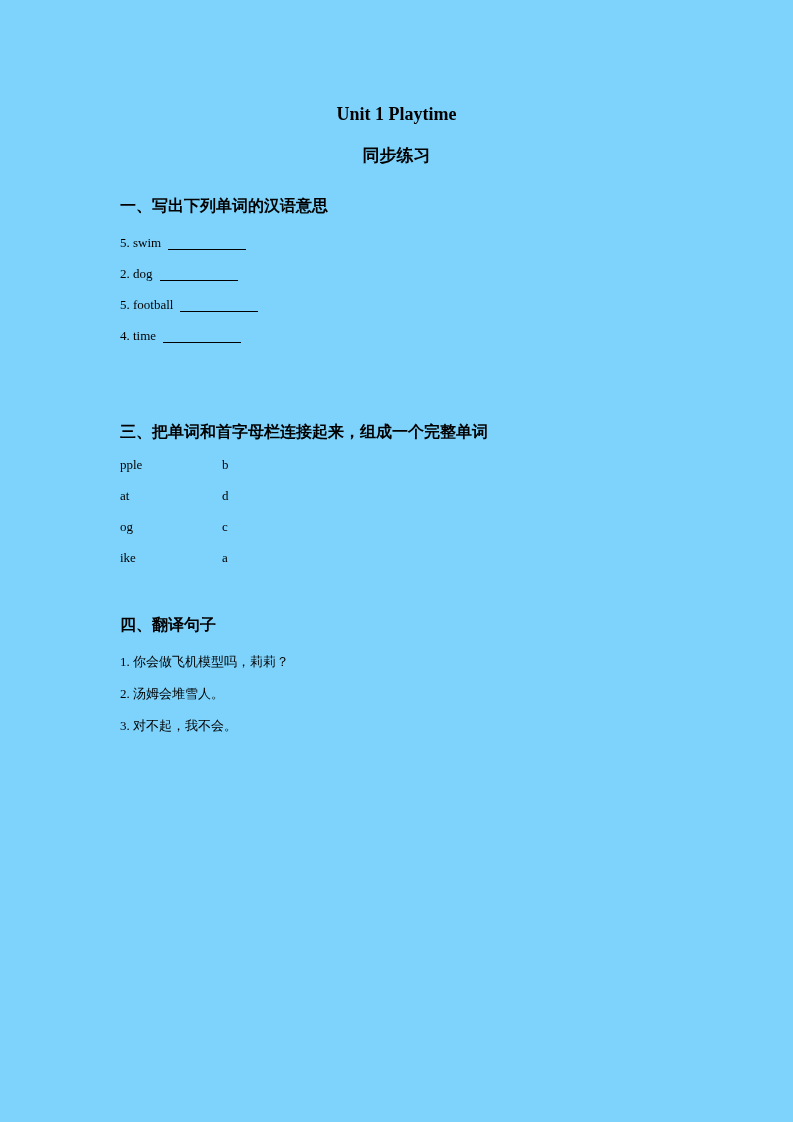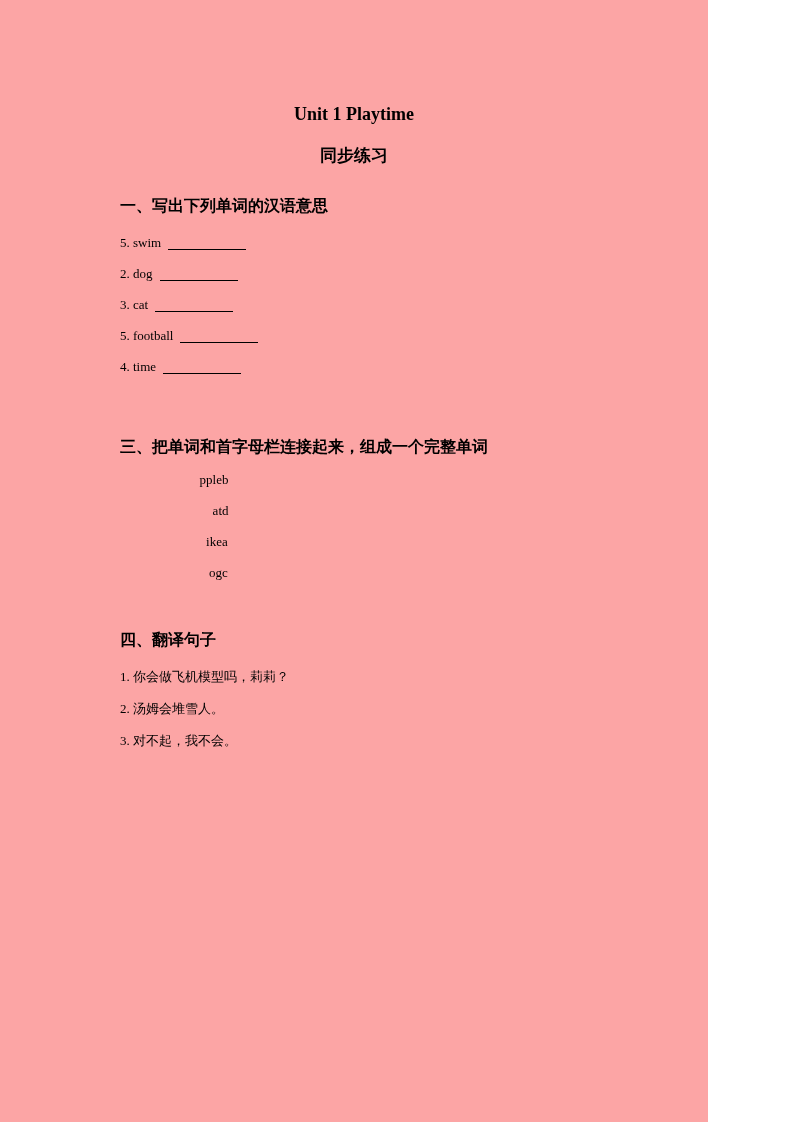"Unit 1 Playtime" .page { background: #fca5a5 -> #7dd3fc; width: 708px -> 793px }
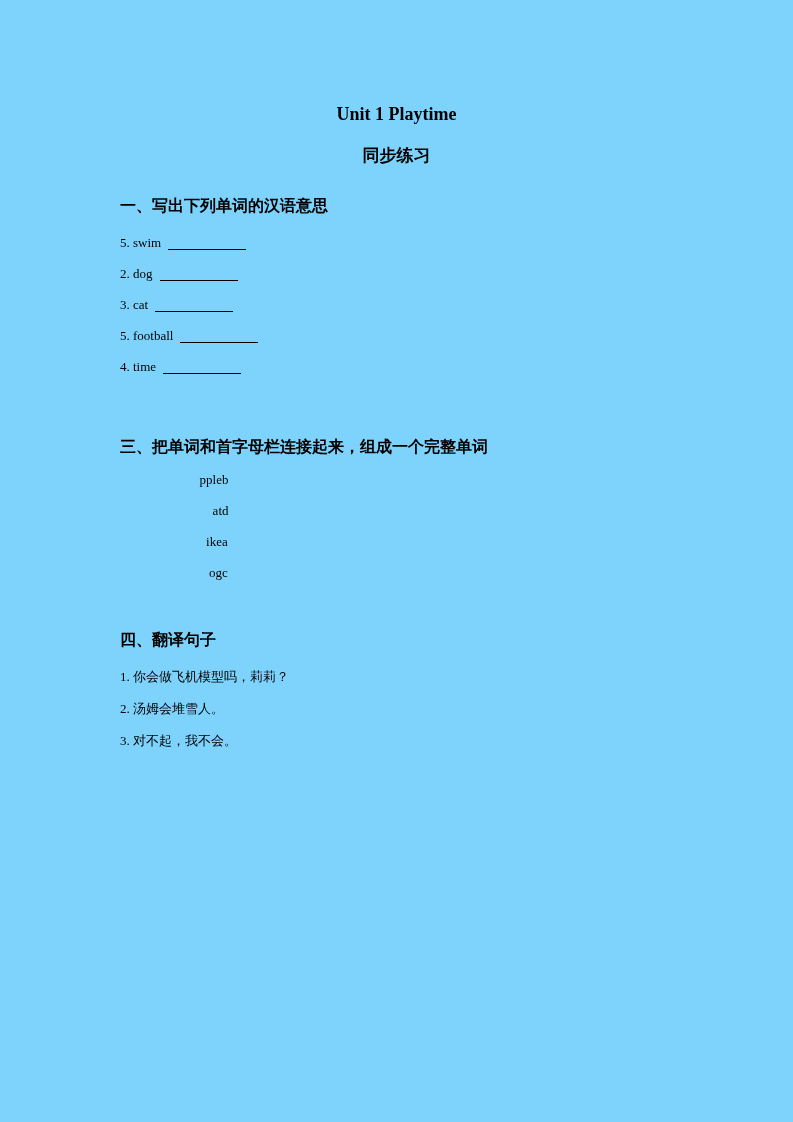"3. cat" div.item { html: <div> <span>3. cat</span><span></span> </div> -> none }
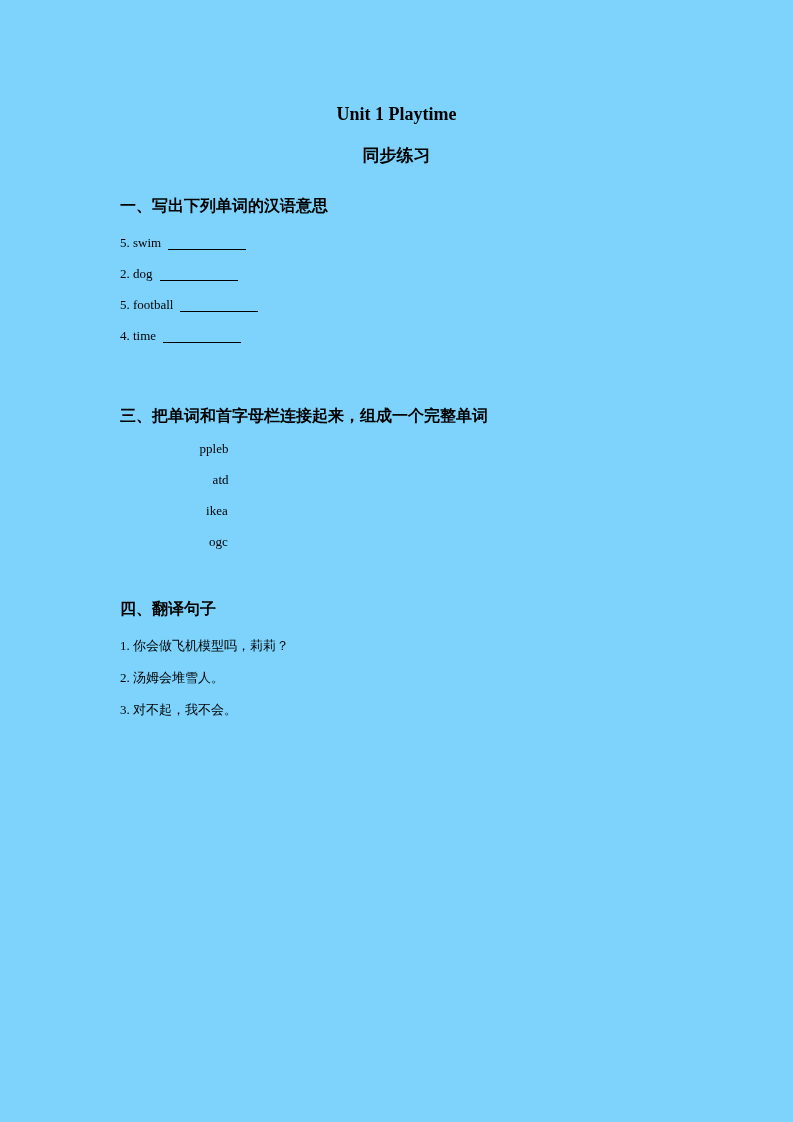"三、把单词和首字母栏连接起来，组成一个完整单词" .sec3 .s-heading { margin-top: 60px -> 76px }
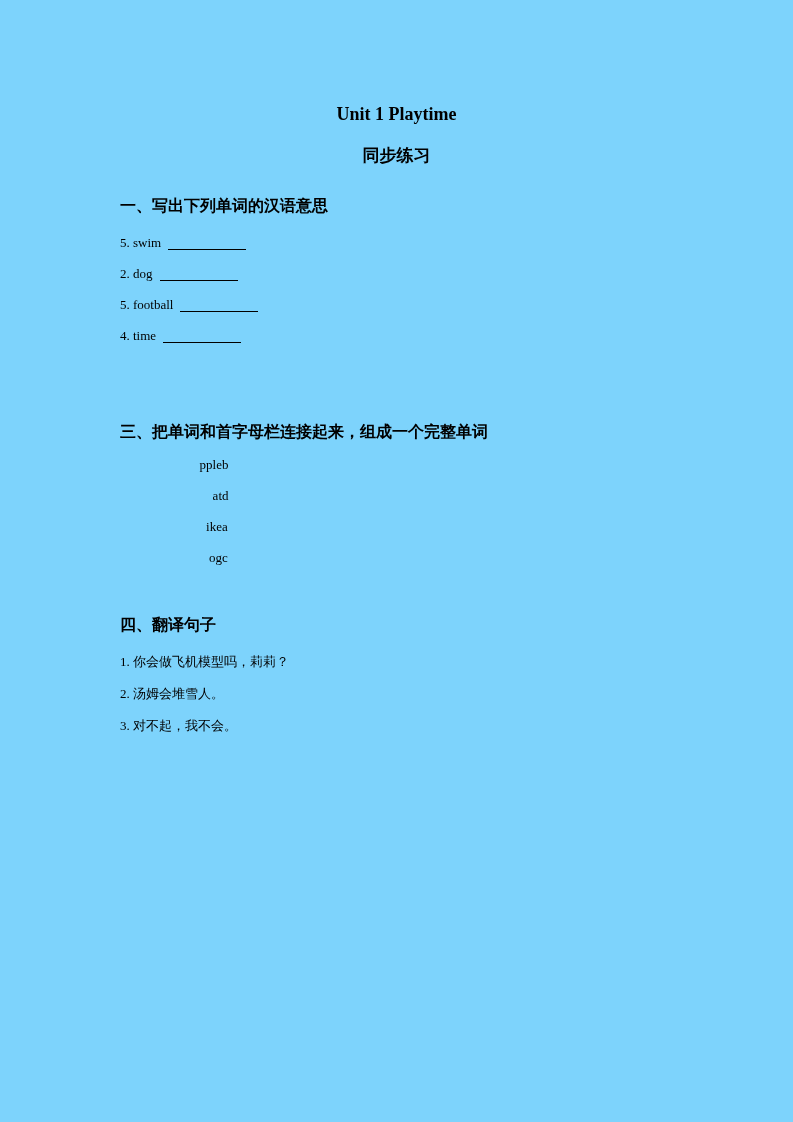"pple" .match-word { text-align: right -> none }
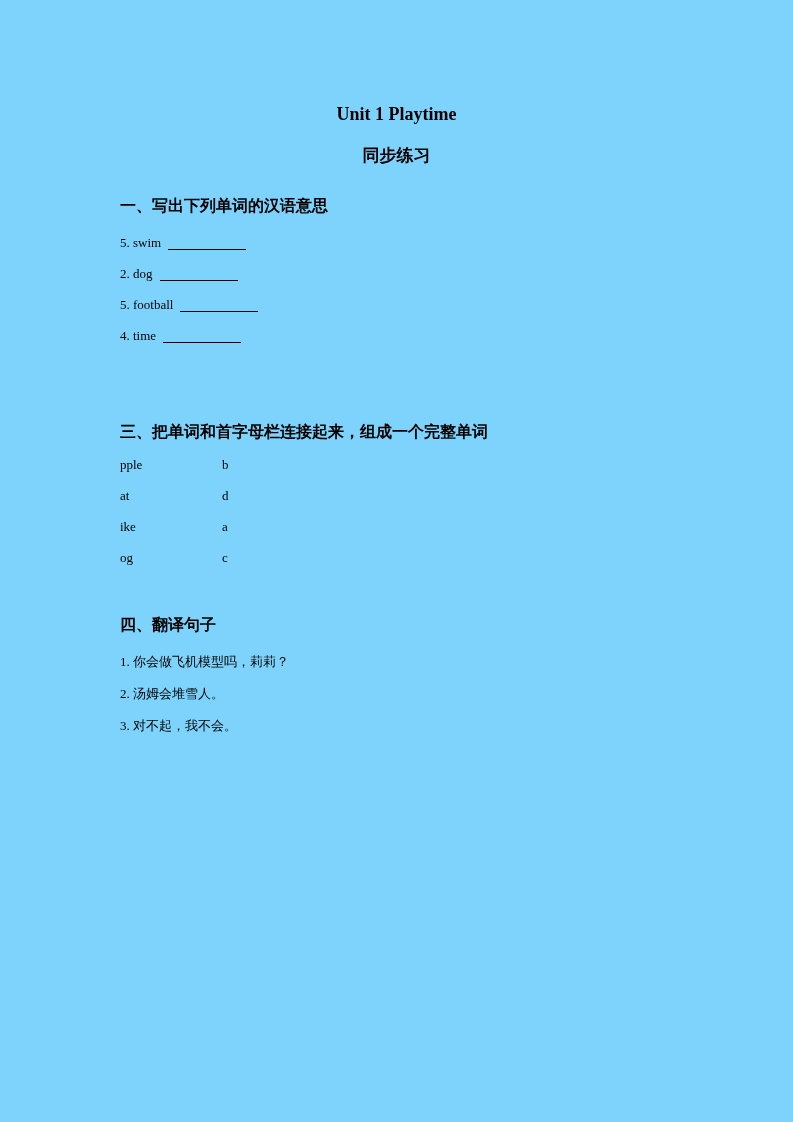"ike a" div.match-row { order: before "og c" -> after "og c" }
